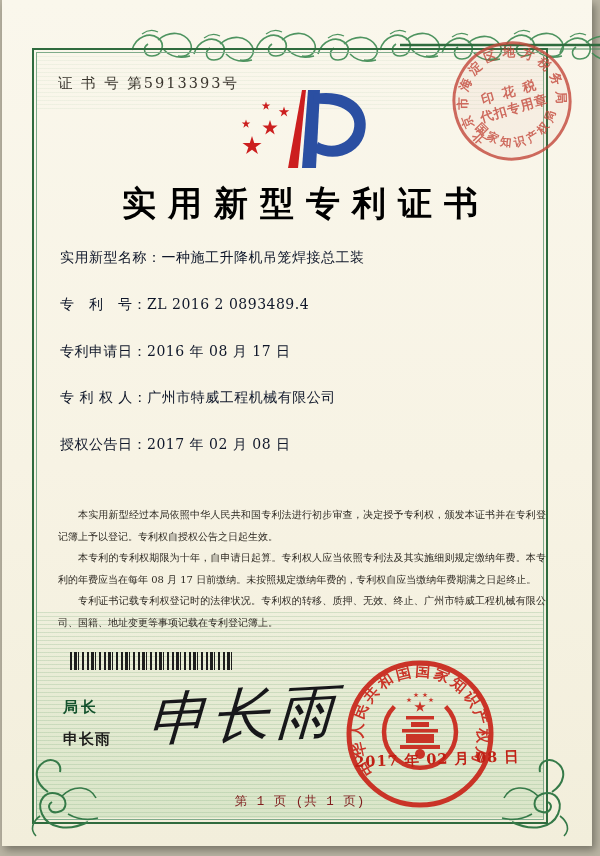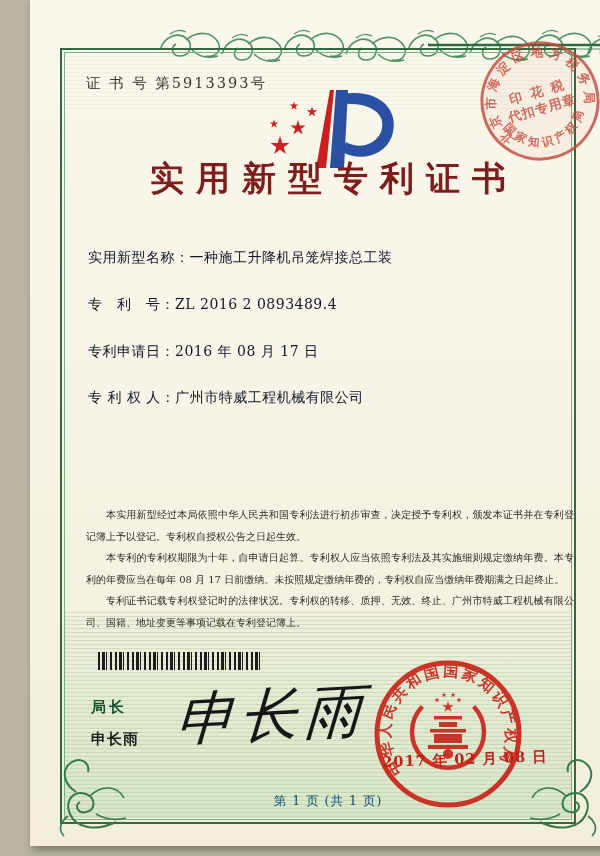"证 书 号 第5913393号" #page { margin-left: 28px -> none }
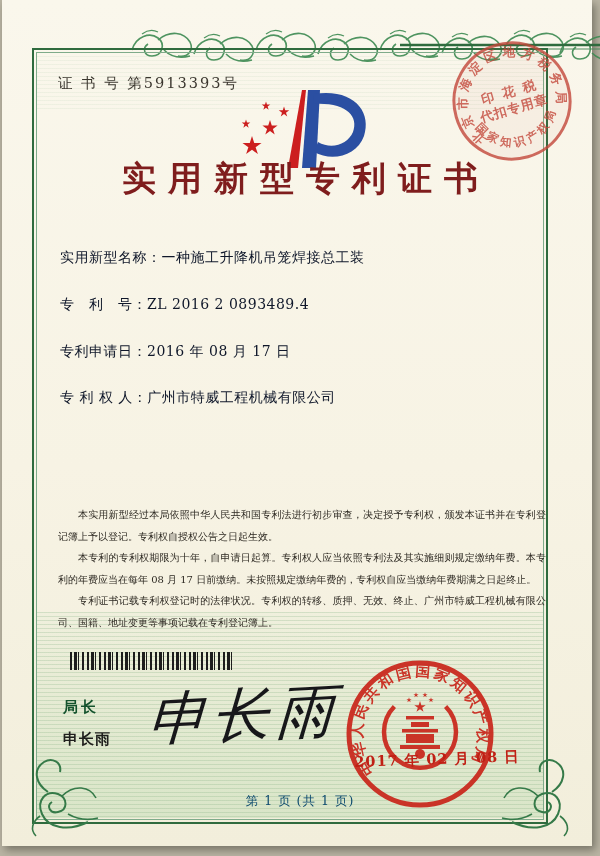"实用新型专利证书" .title { color: #7f1d1d -> #000000; top: 156px -> 181px }
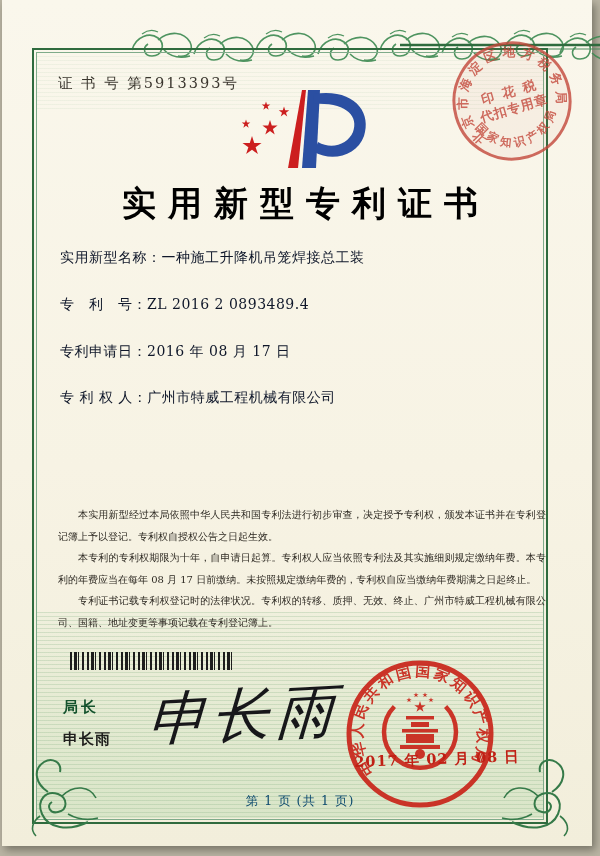"授权公告日：2017 年 02 月 08" div.field-row { html: none -> <div> <span>授权公告日：</span><span>2017 年 02 月 08 日</span> </div> }
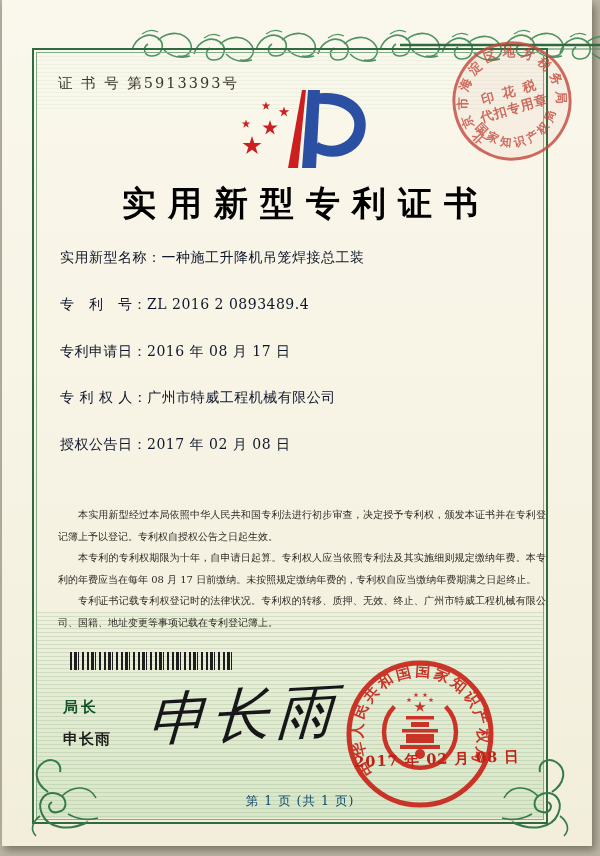"第 1 页 (共 1" .footer { color: #0c4a6e -> #7f1d1d; font-family: none -> Liberation Mono, monospace }
